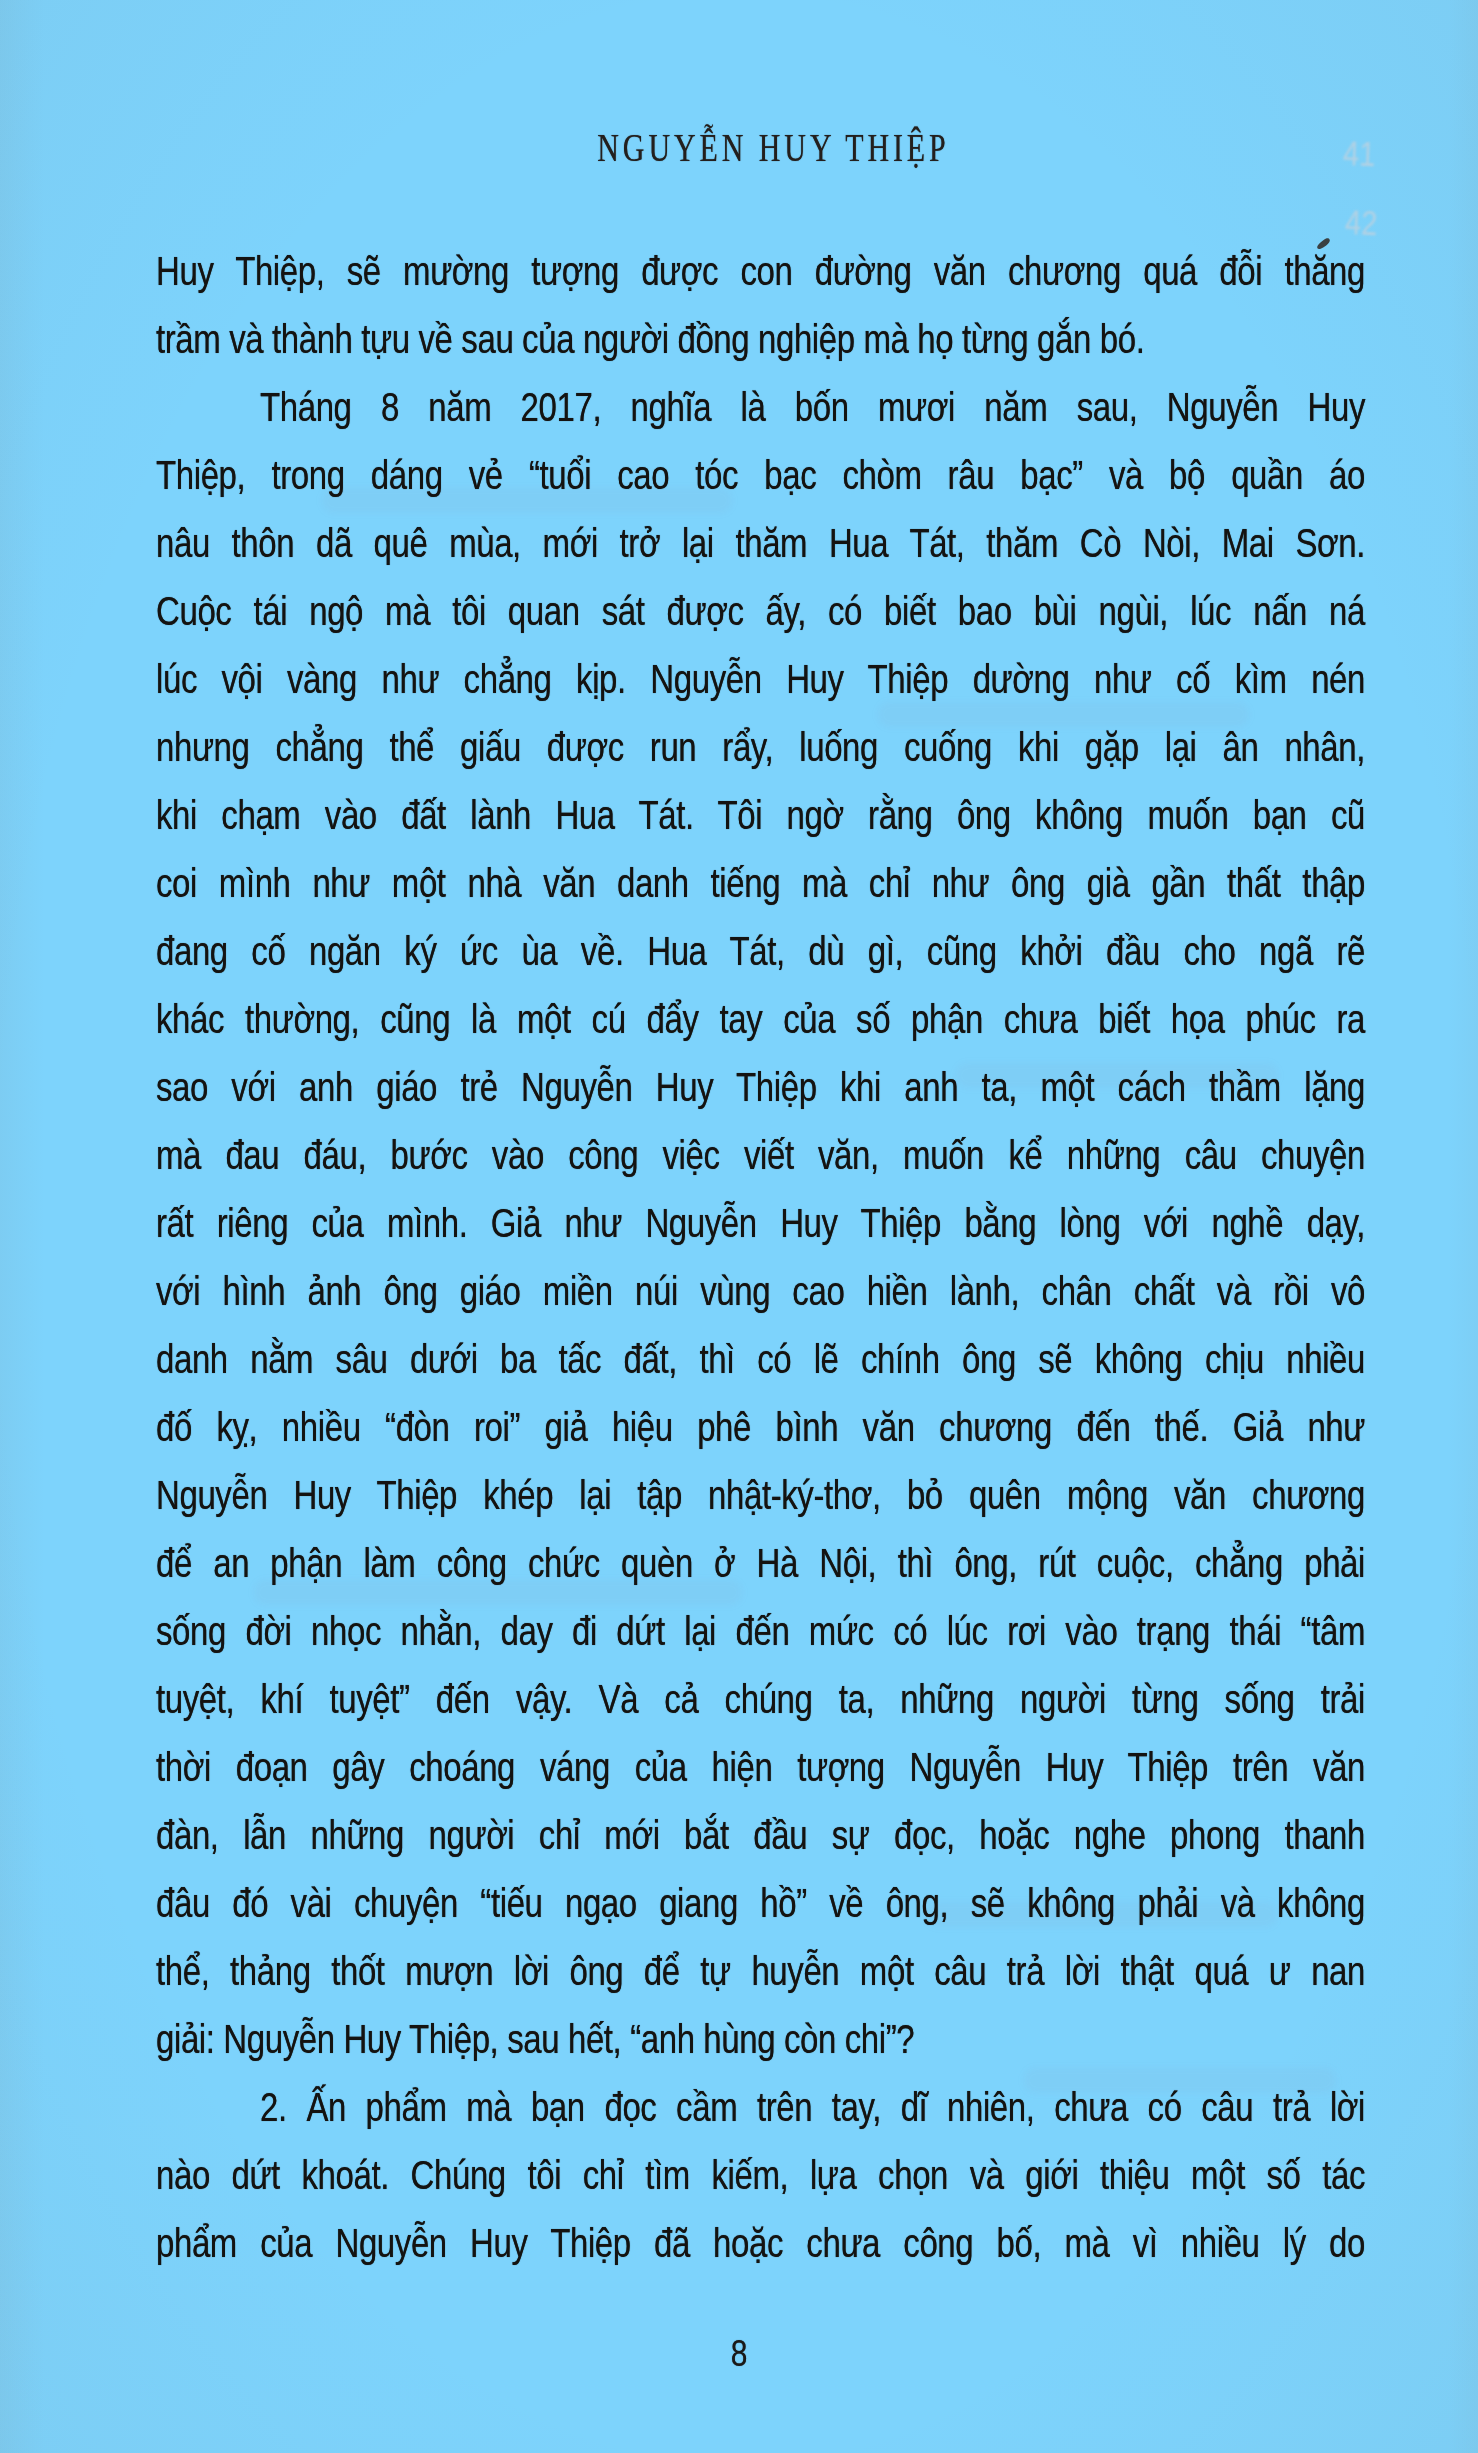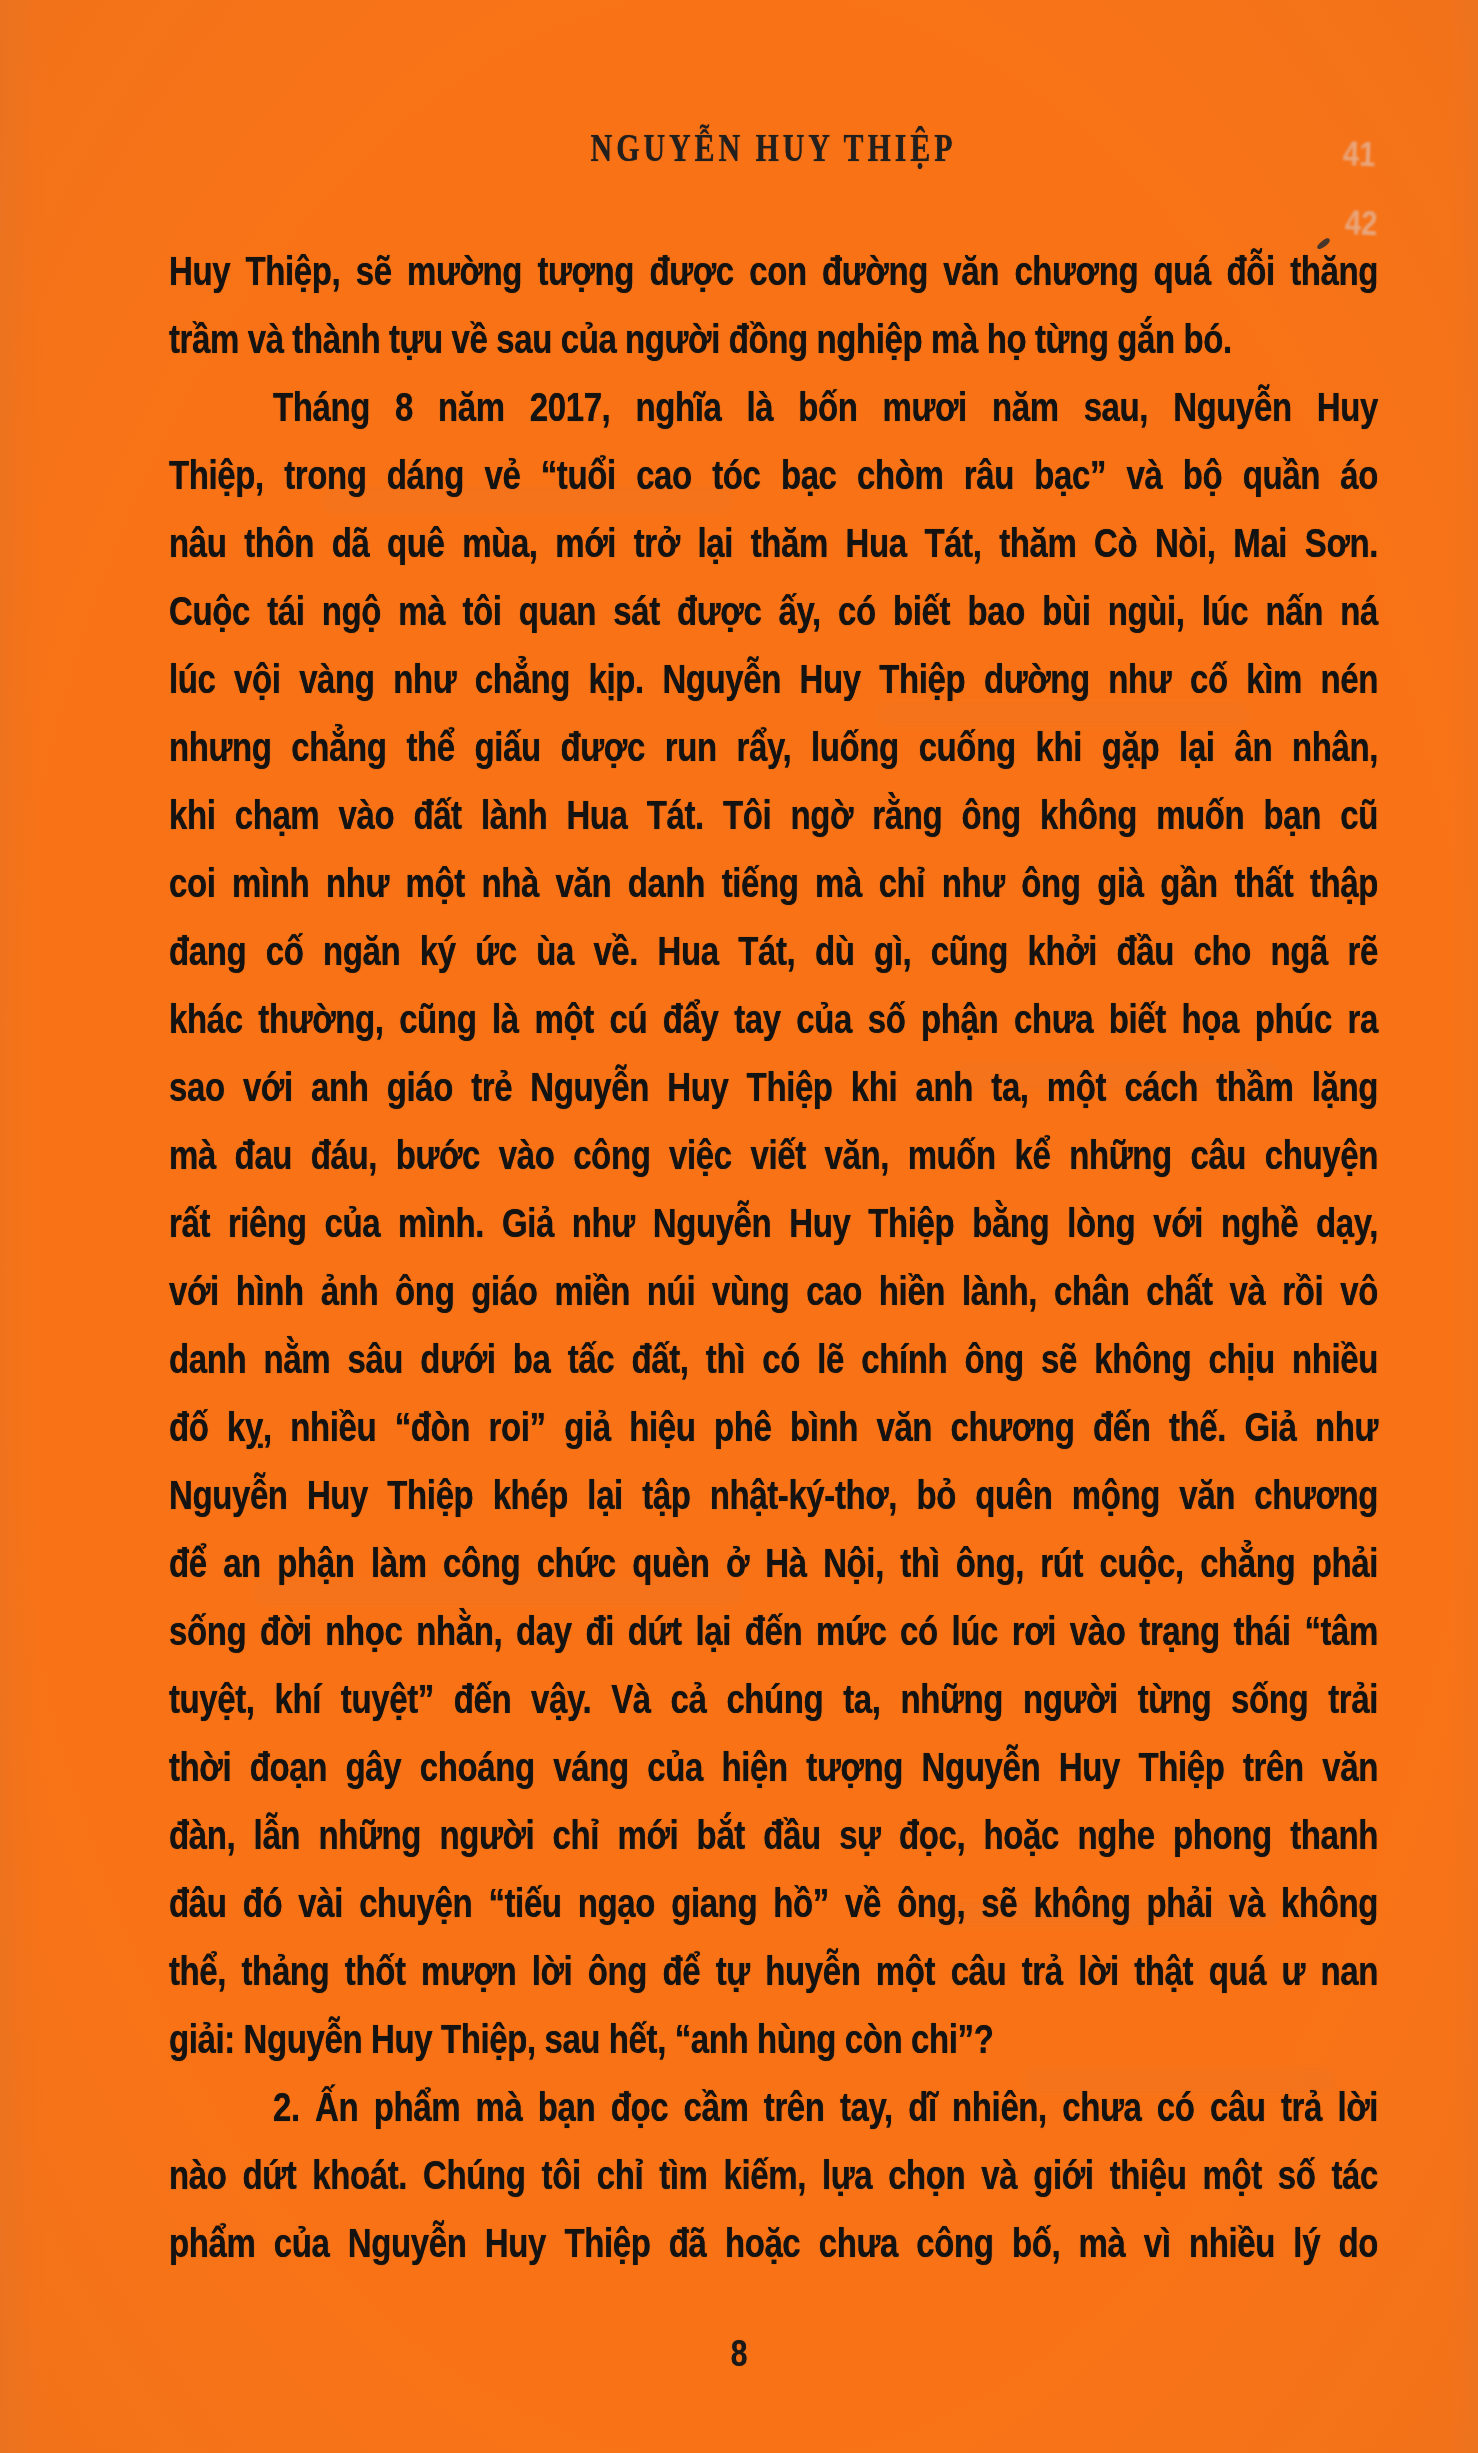"NGUYỄN HUY THIỆP" .page { background: #f97316 -> #7dd3fc; font-weight: bold -> none }
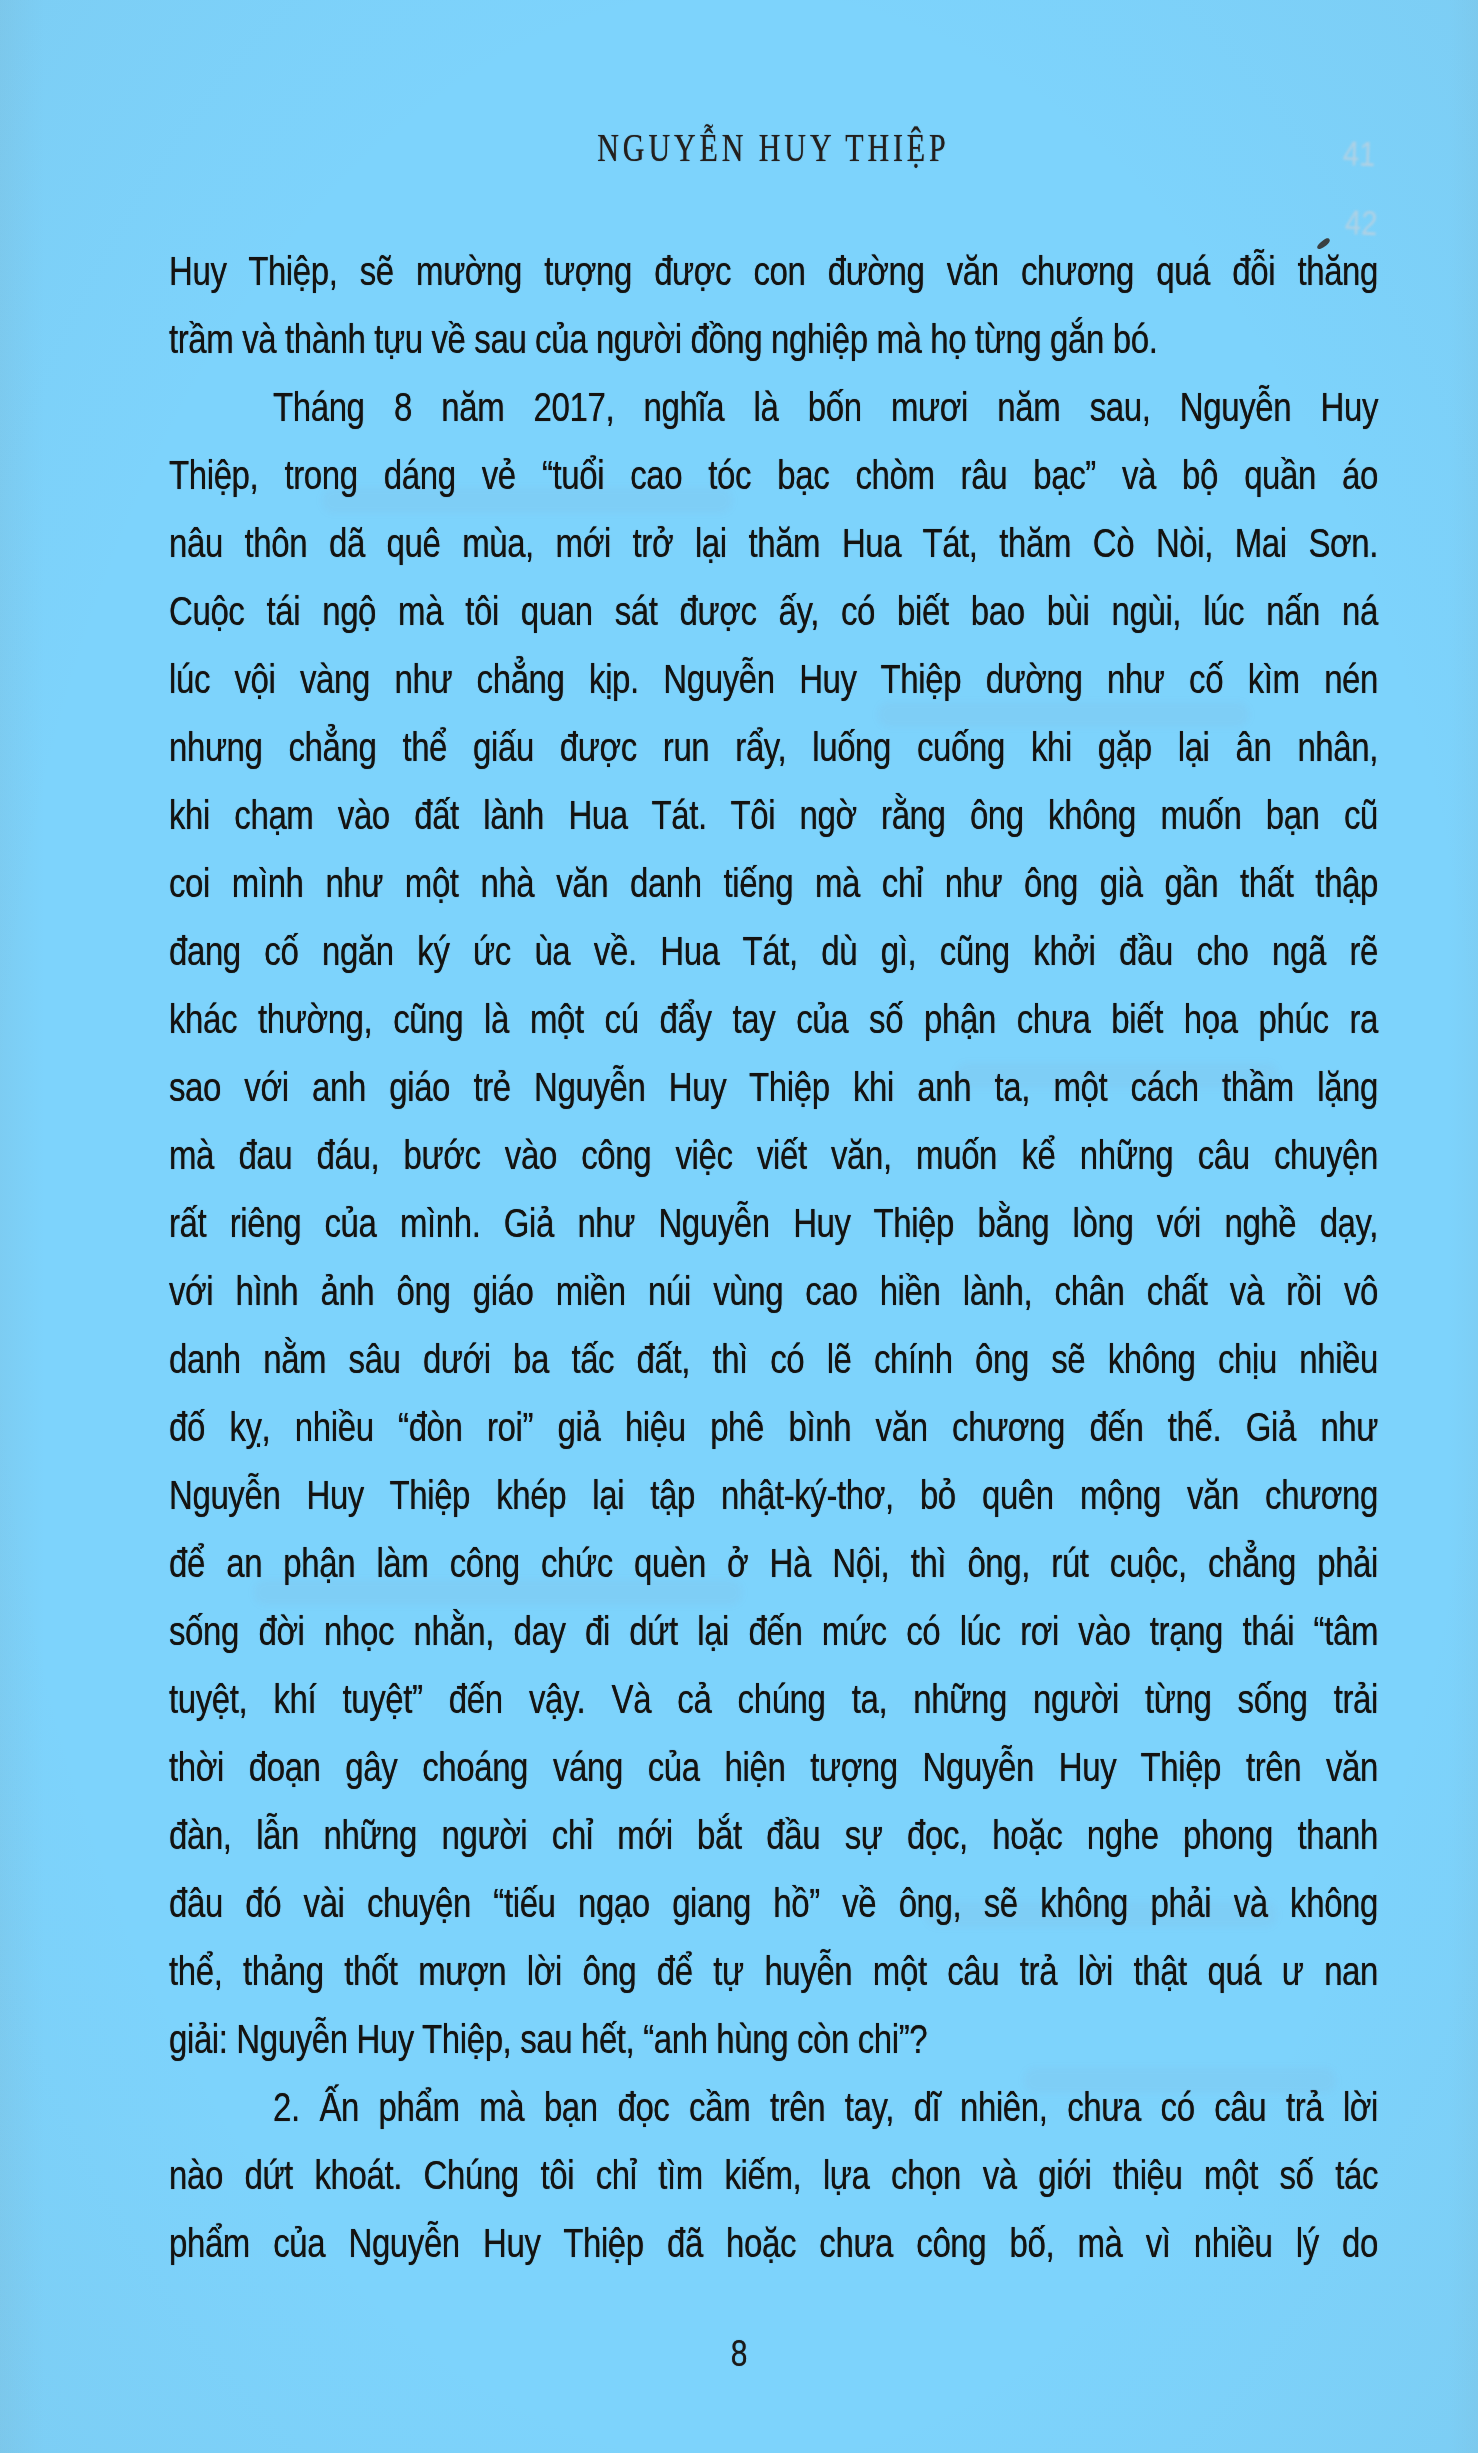"Huy Thiệp, sẽ mường tượng" .body-text { left: 169px -> 156px }
